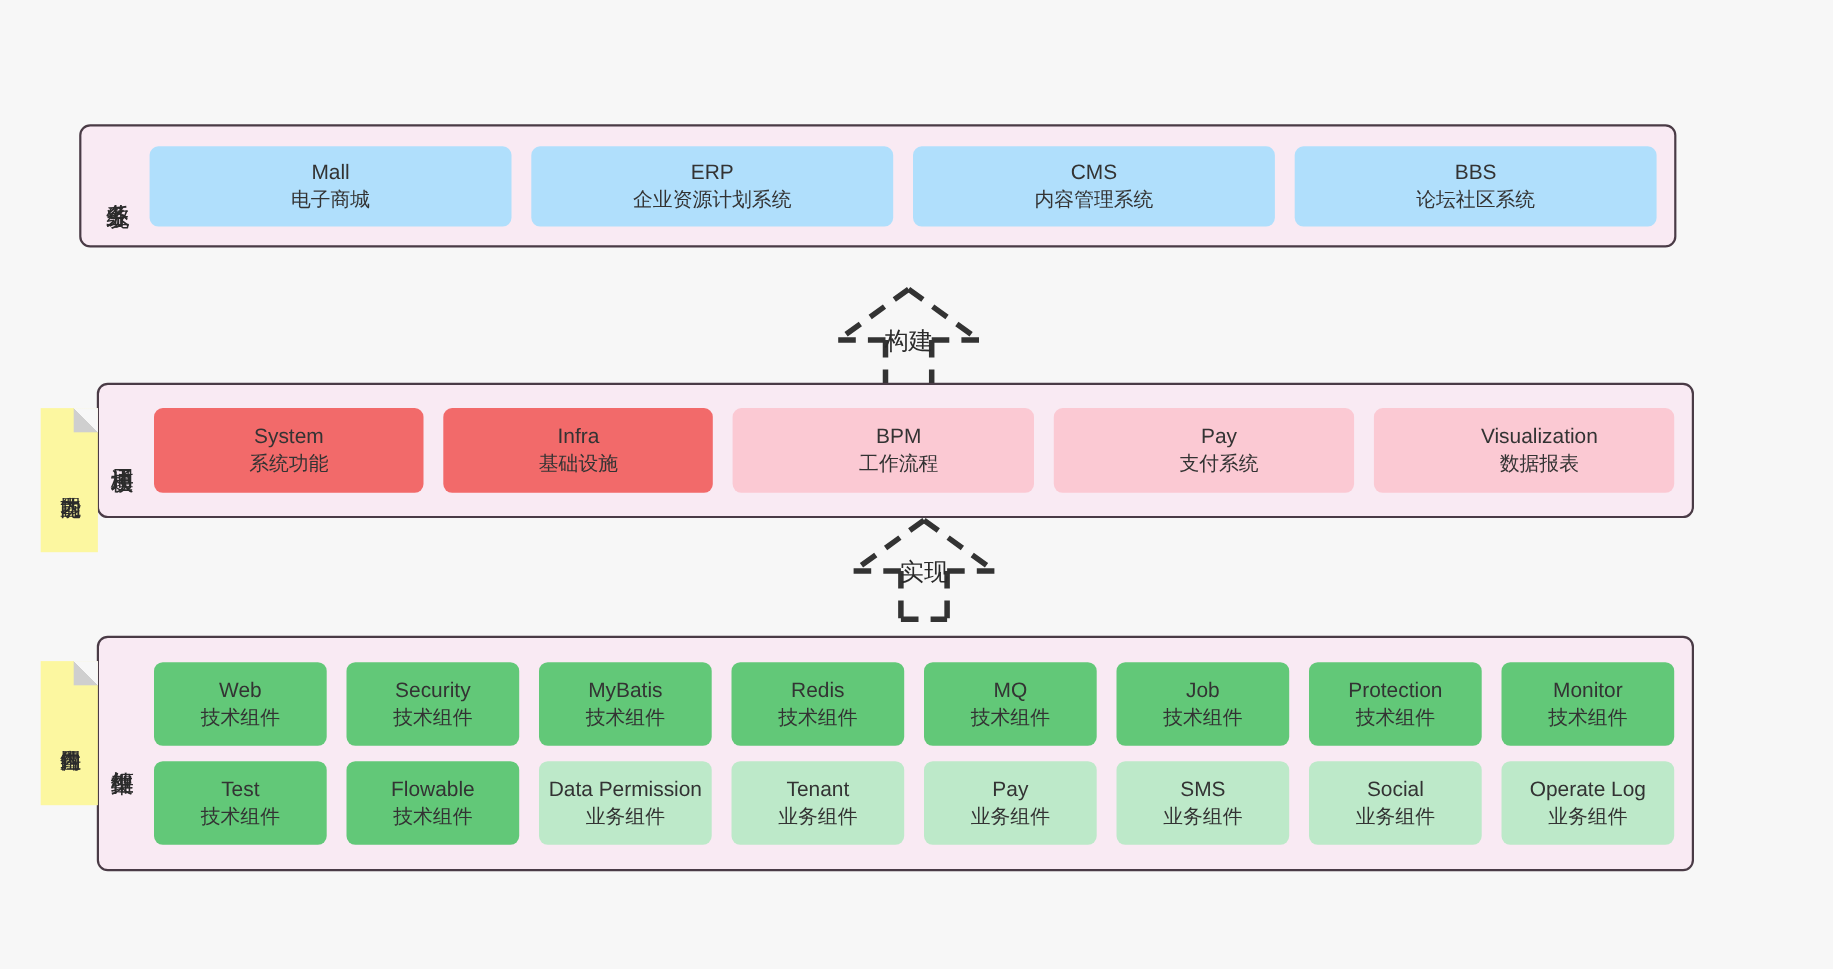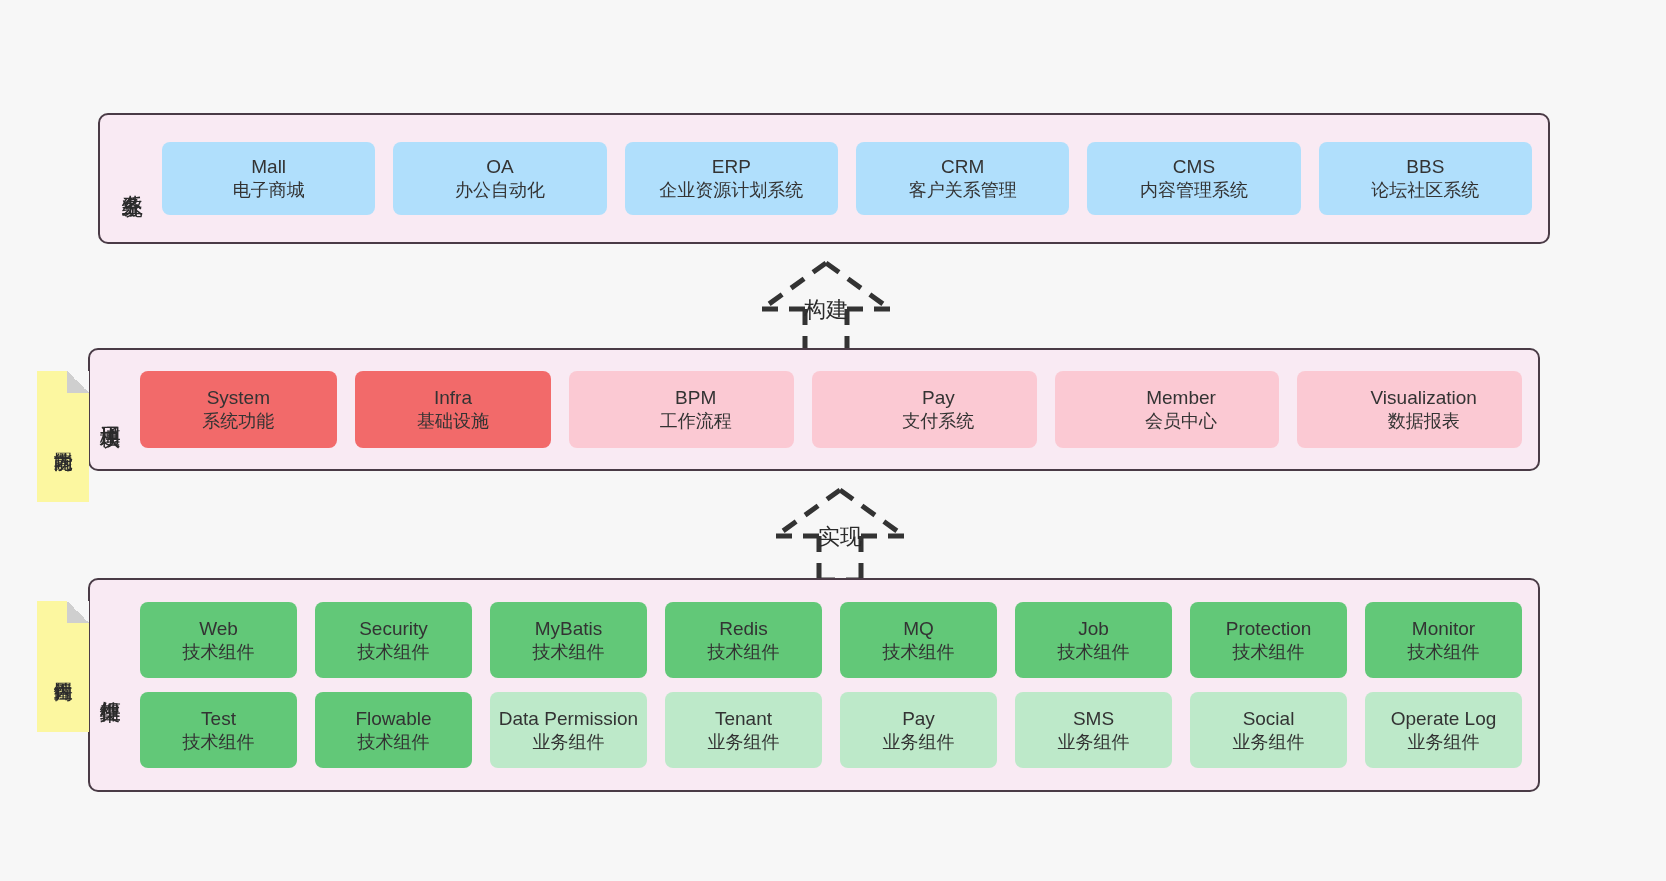"Mall" #layer-business { height: 131px -> 112px; left: 98px -> 72px }
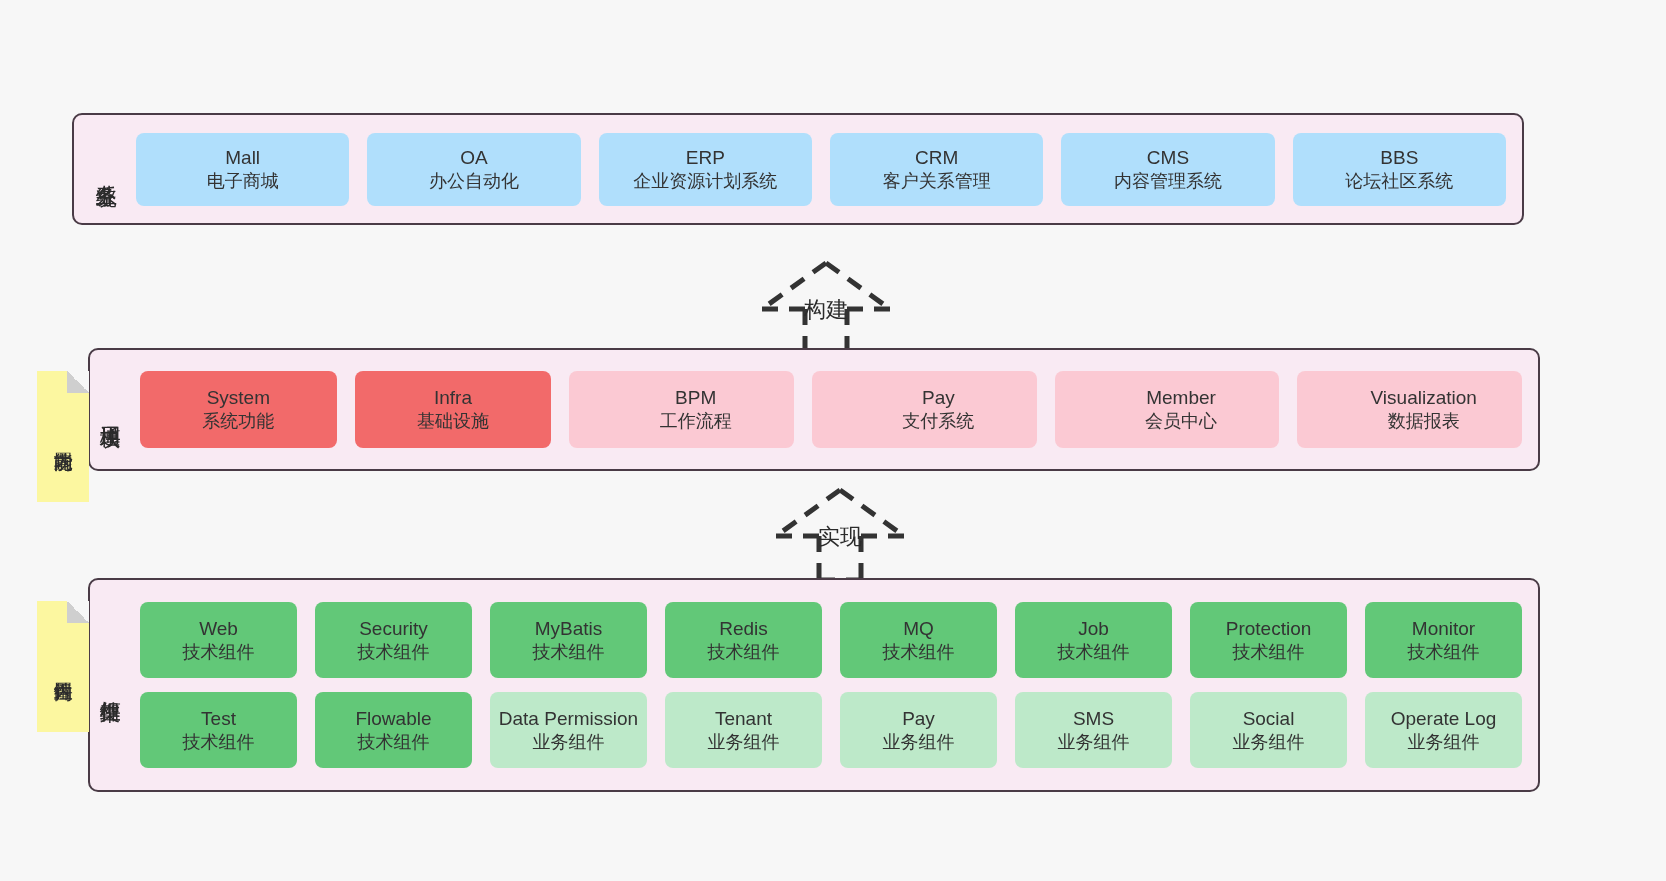"OA" div.cell { html: <div> <div>OA</div> <div>办公自动化</div> </div> -> none }
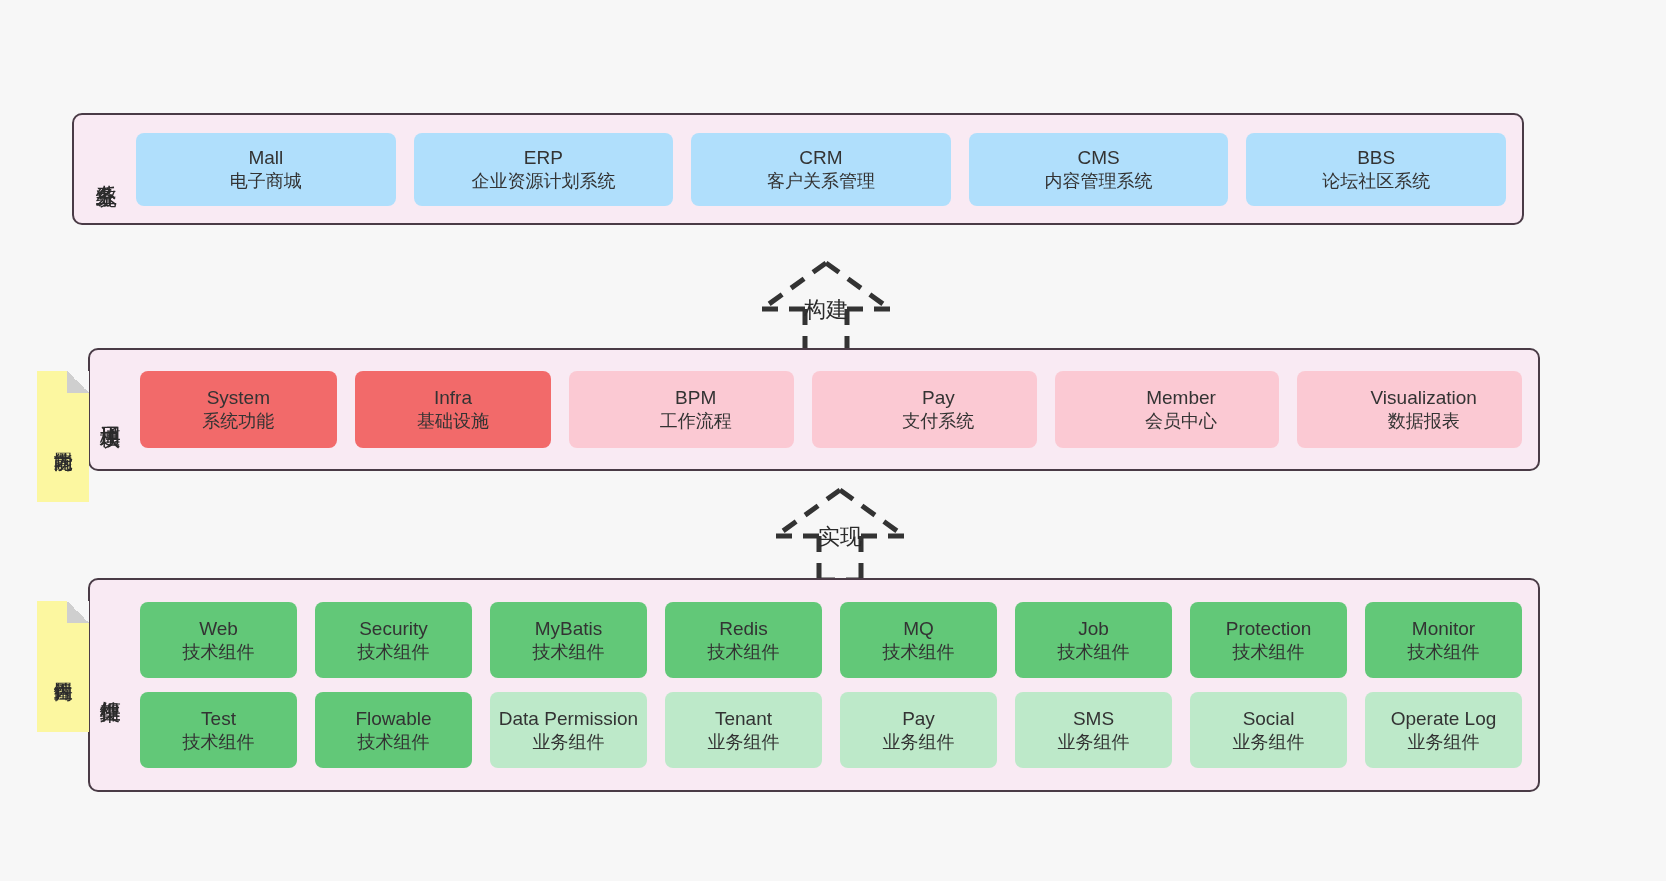"CRM" div.cell { html: <div> <div>CRM</div> <div>客户关系管理</div> </div> -> none }
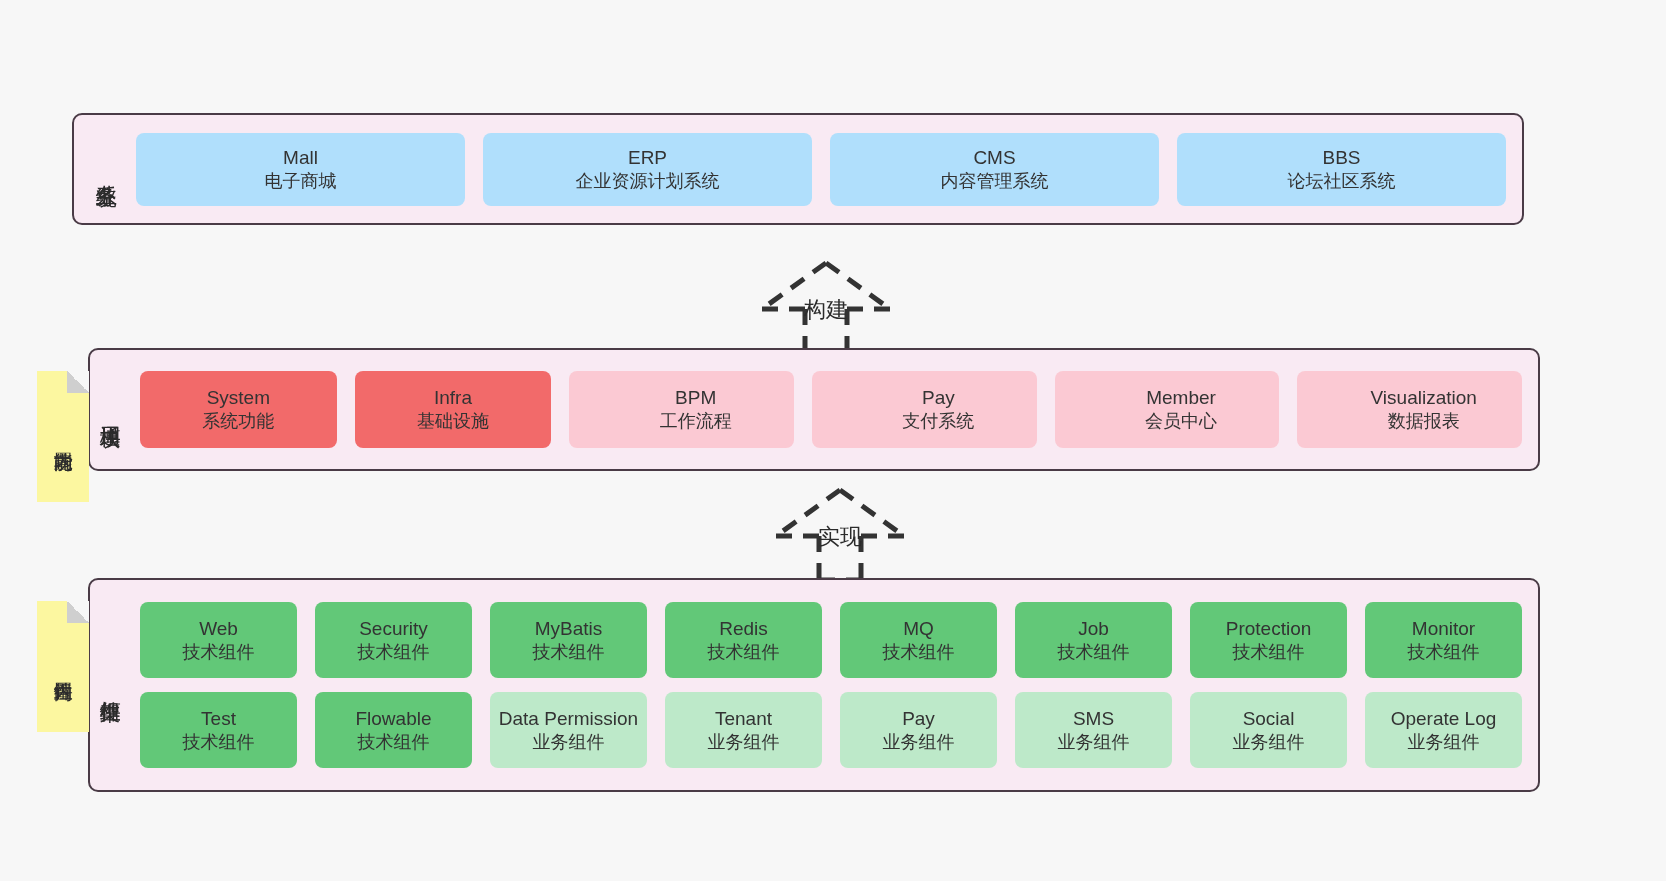"Member" div.cell { html: <div> <div>Member</div> <div>会员中心</div> </div> -> none }
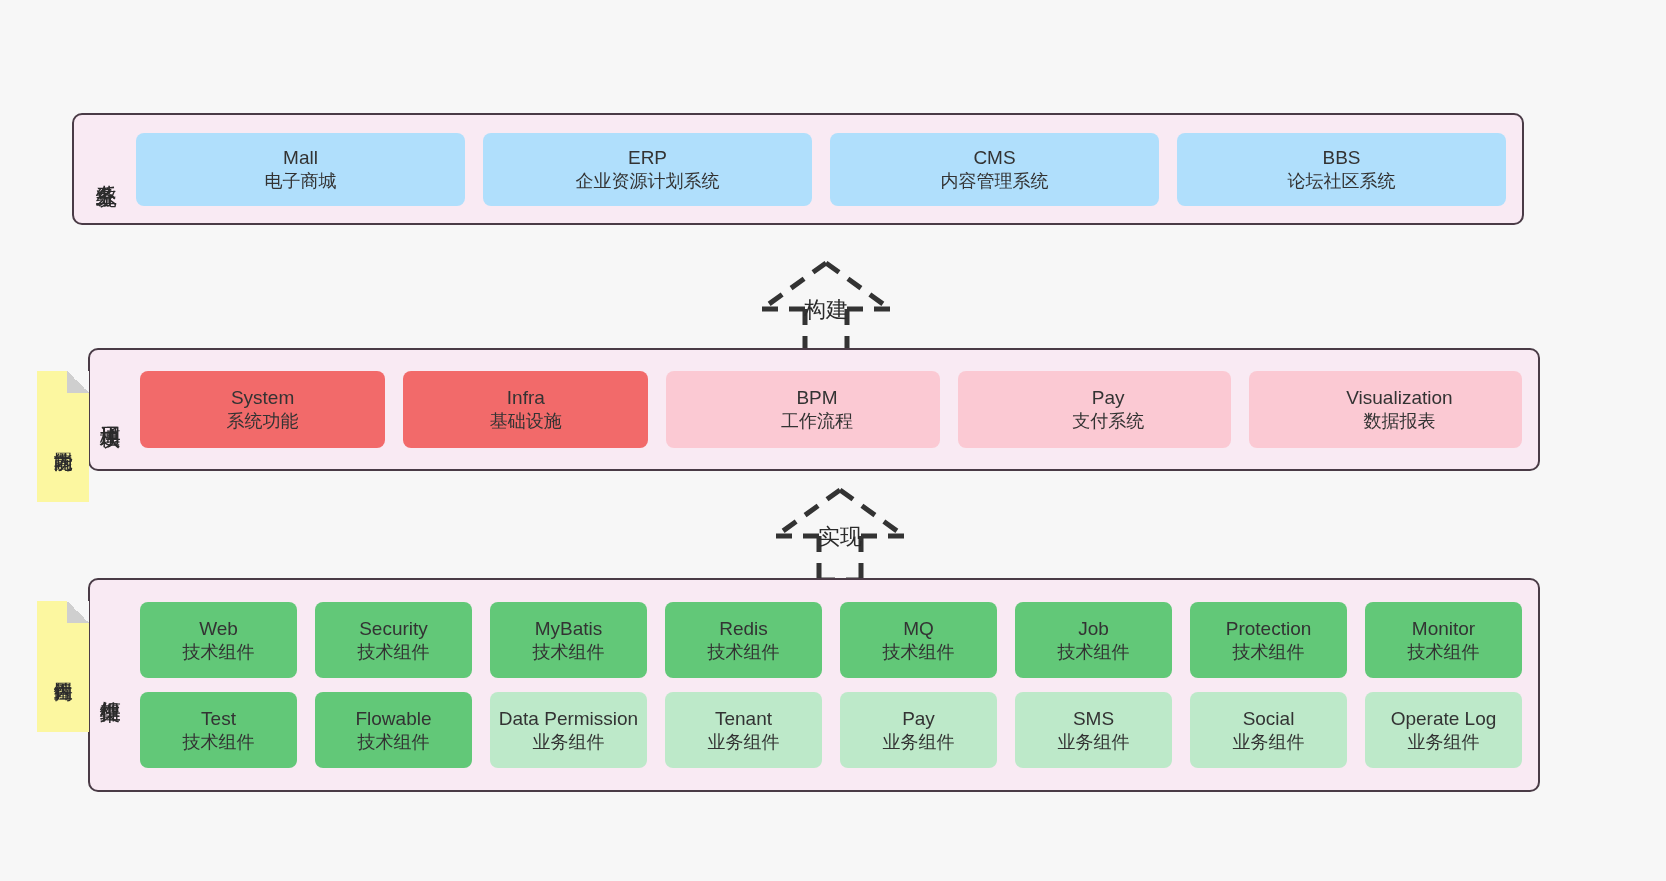"实现" #arrow-impl { top: 486px -> 469px }
